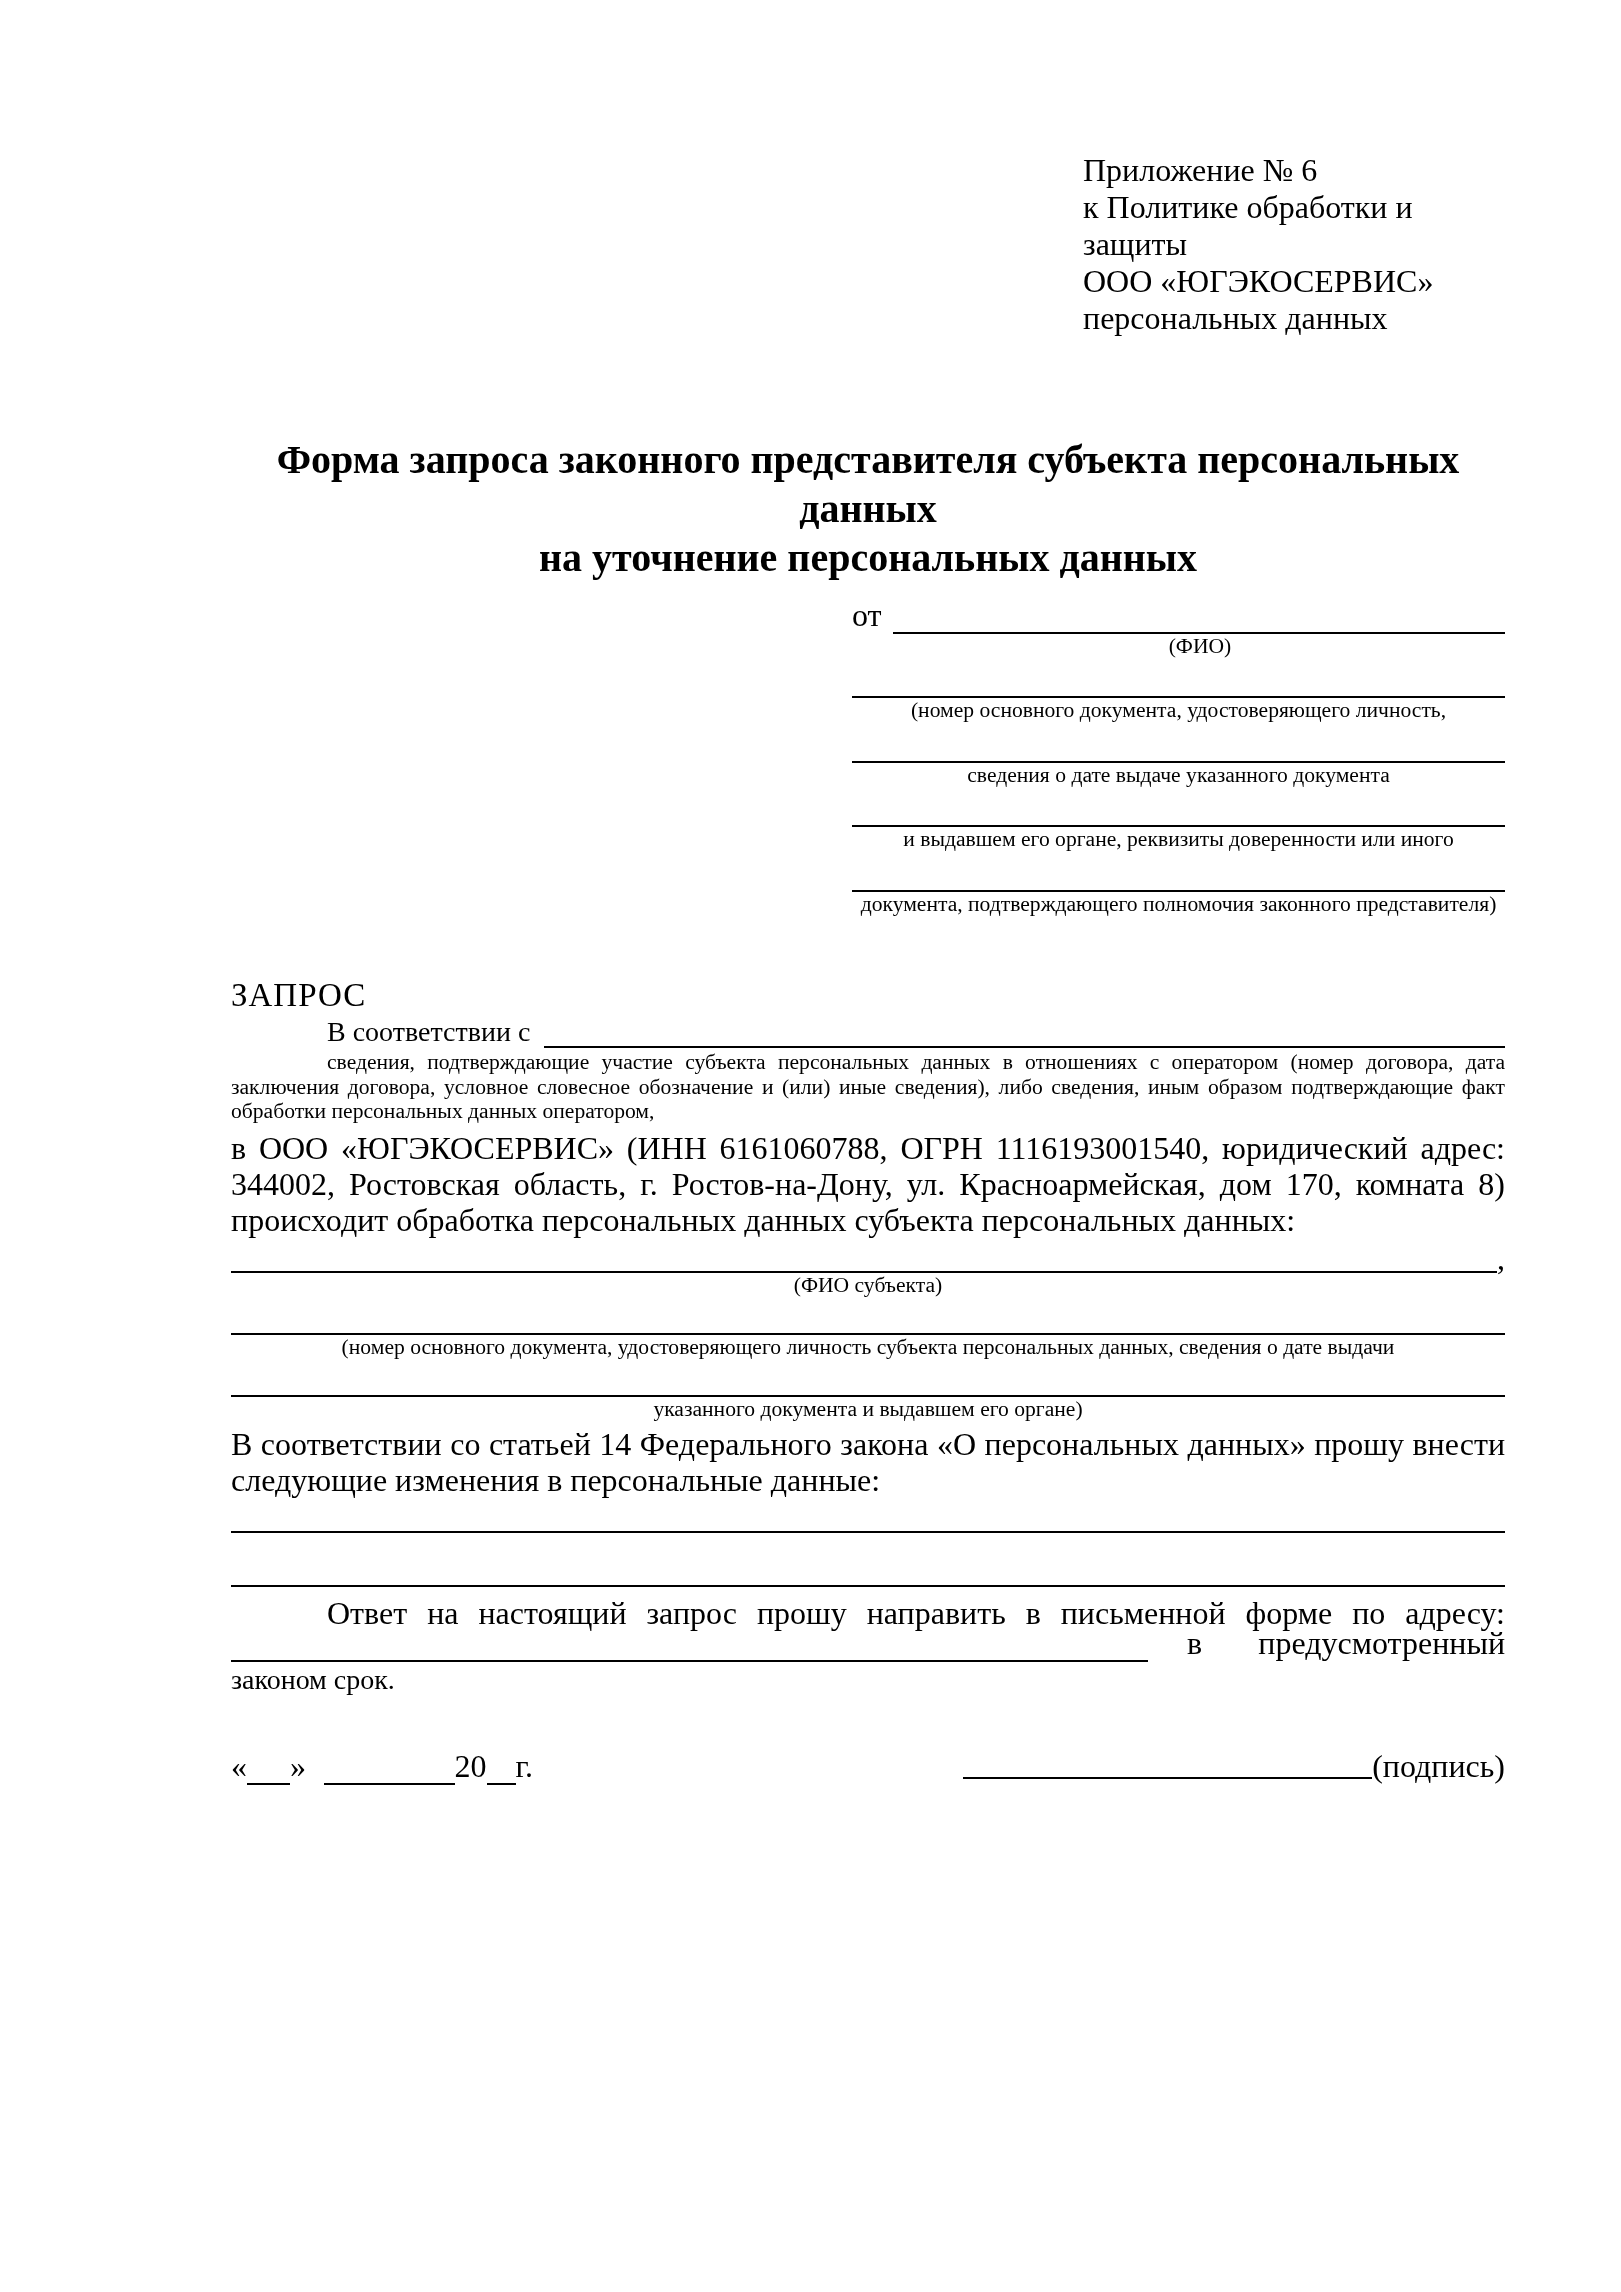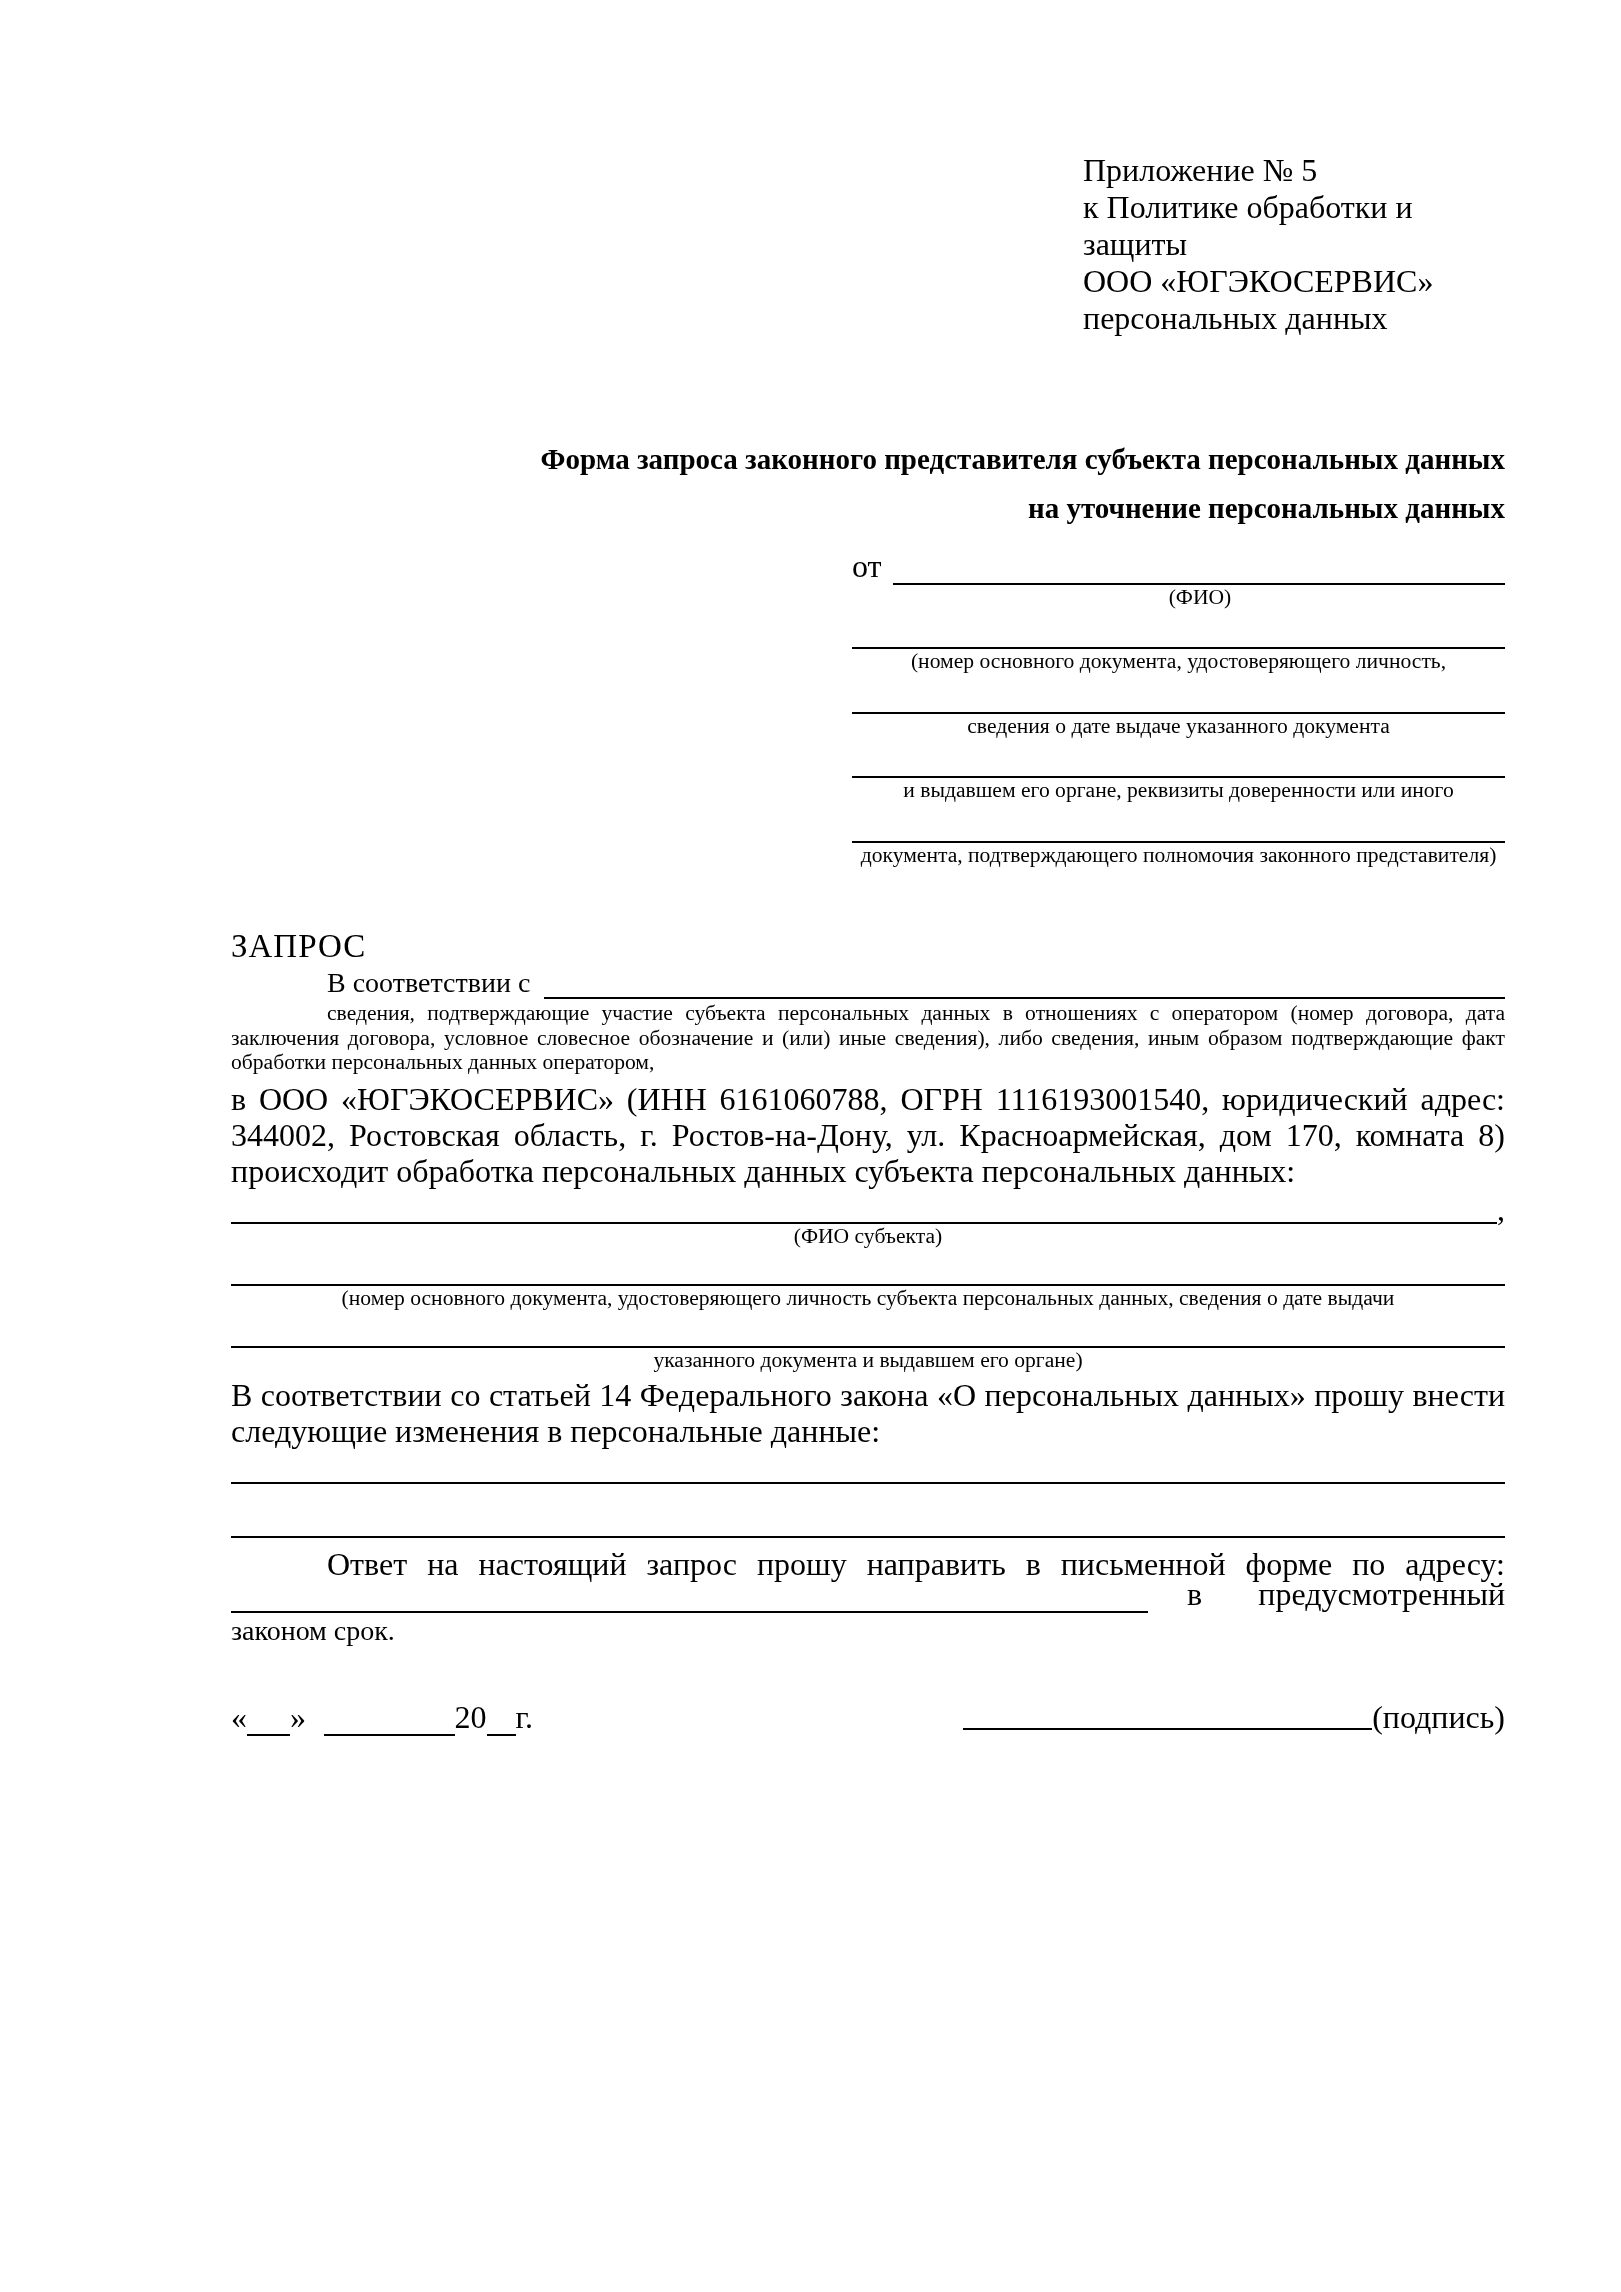"Приложение № 5" div { text: 5 -> 6 }
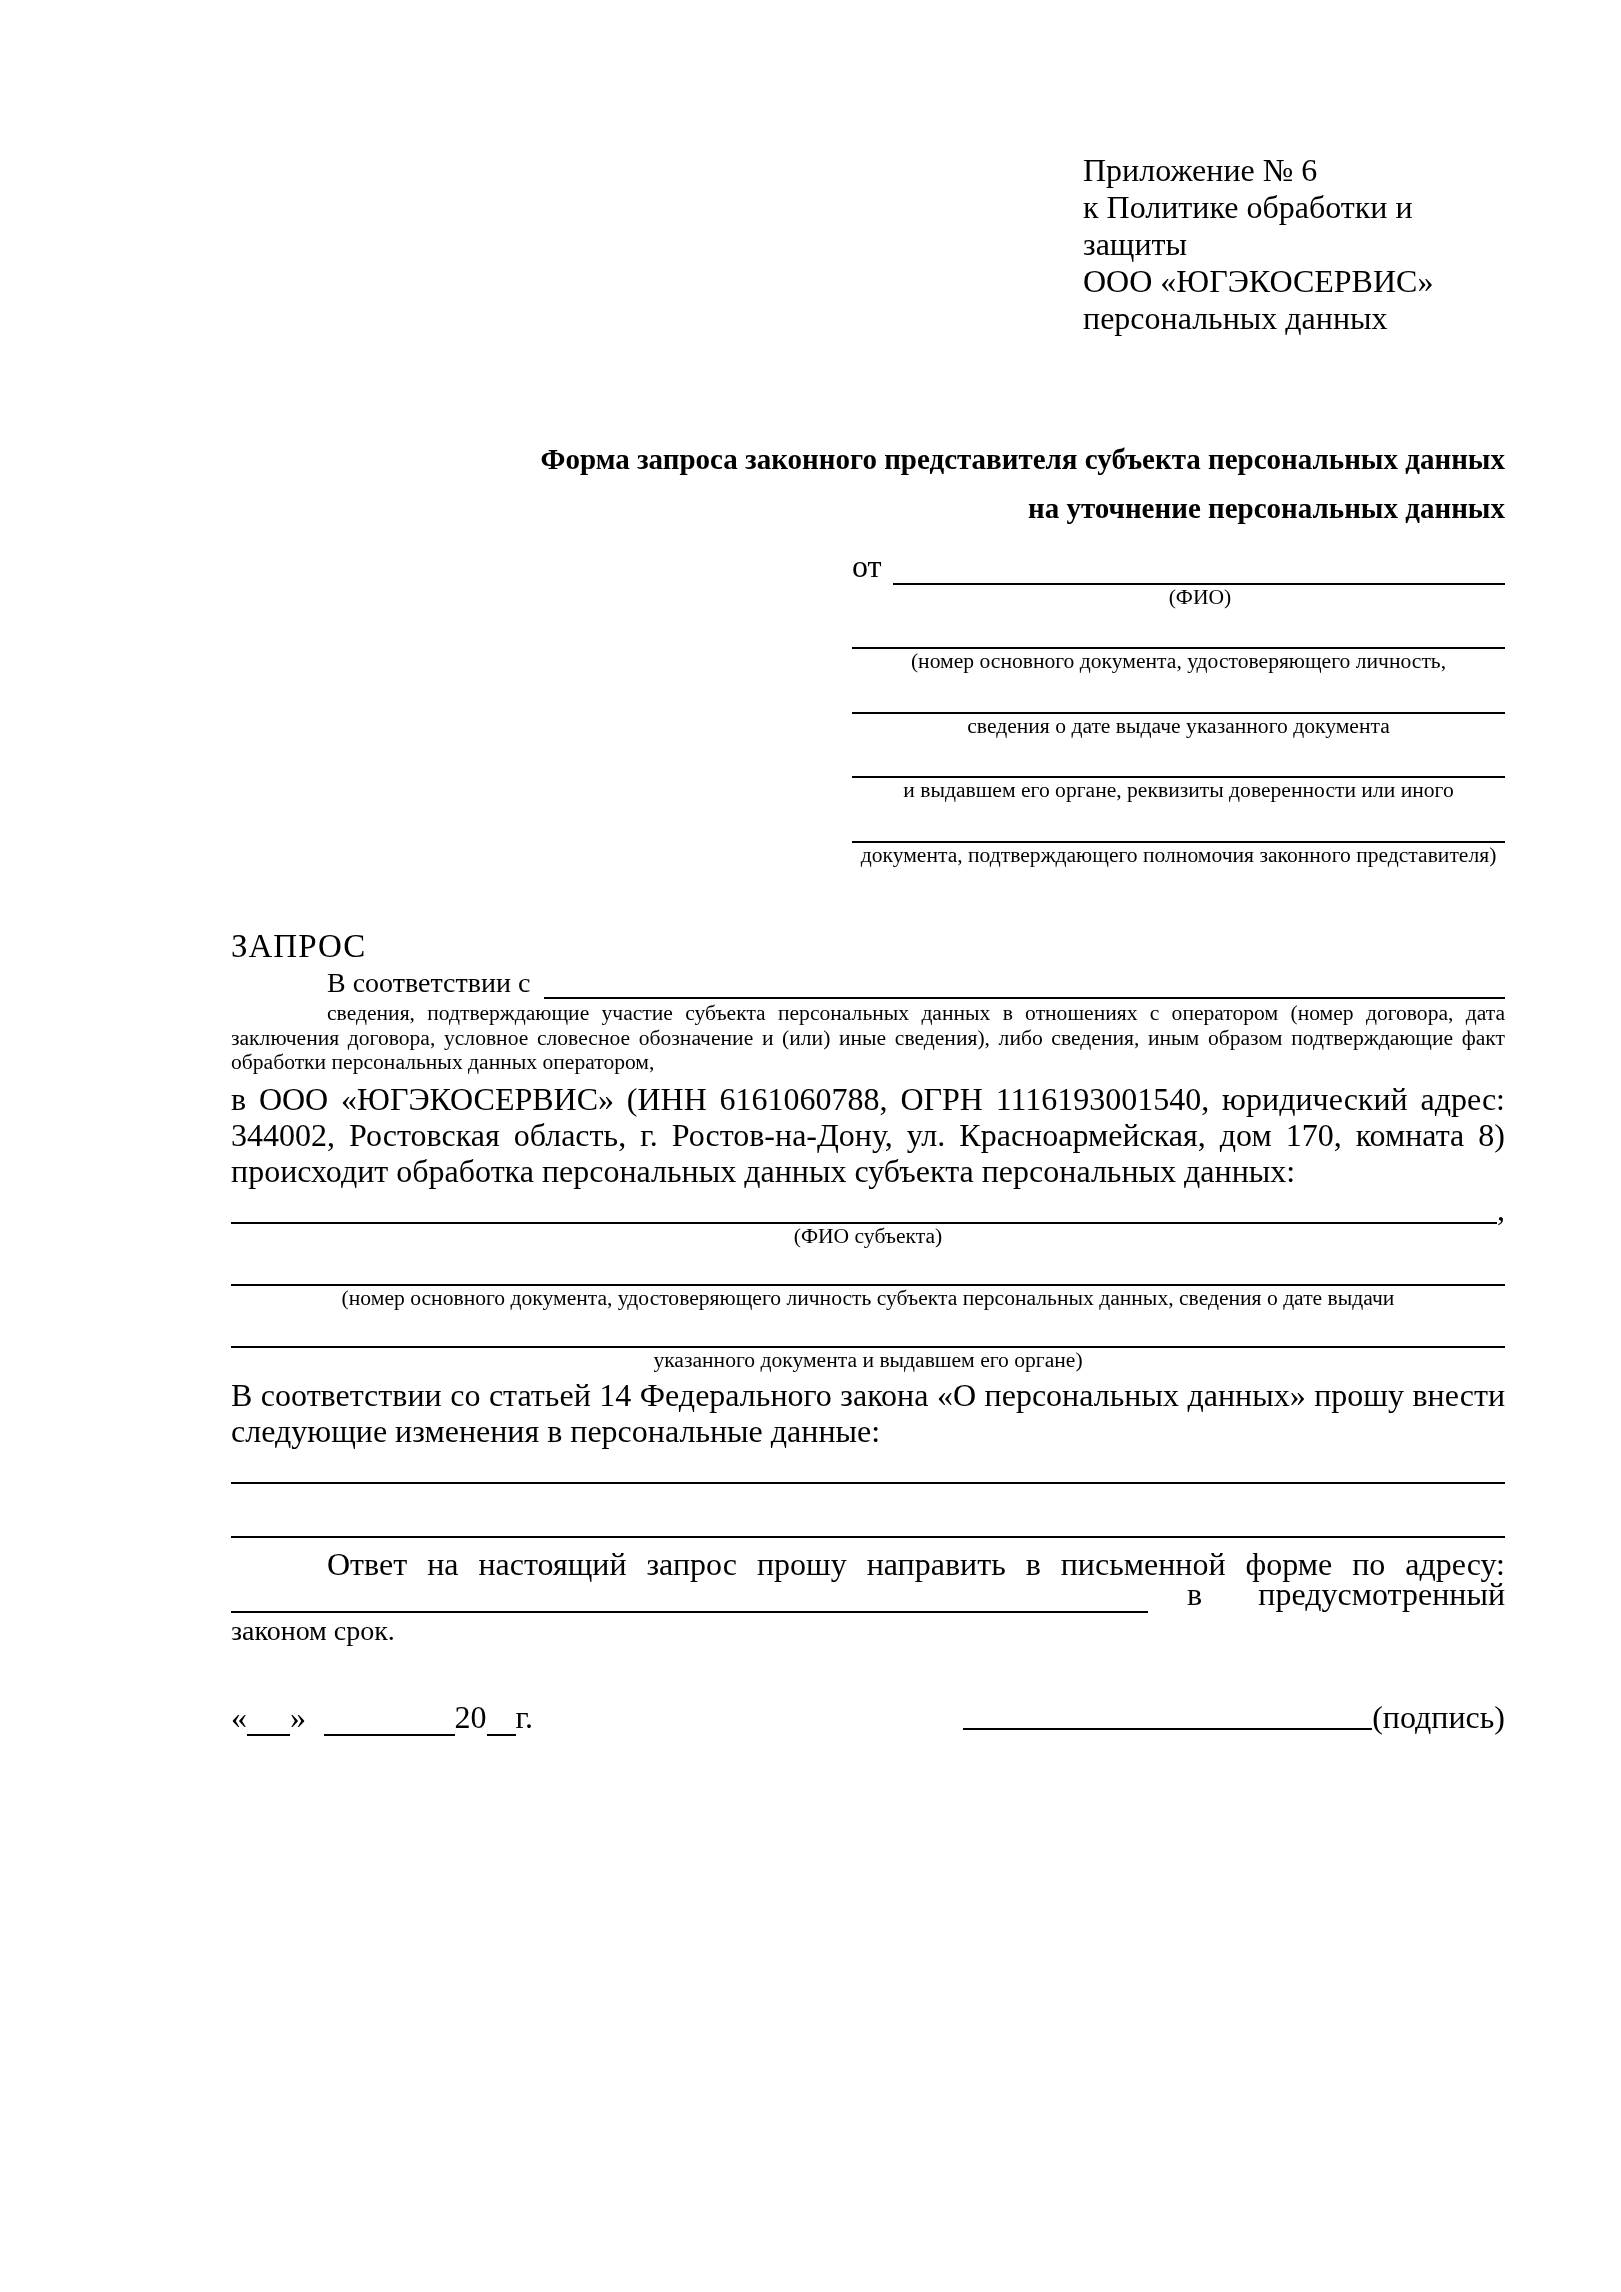"Форма запроса законного представителя" .title { font-size: 29px -> 40px; text-align: right -> center }
